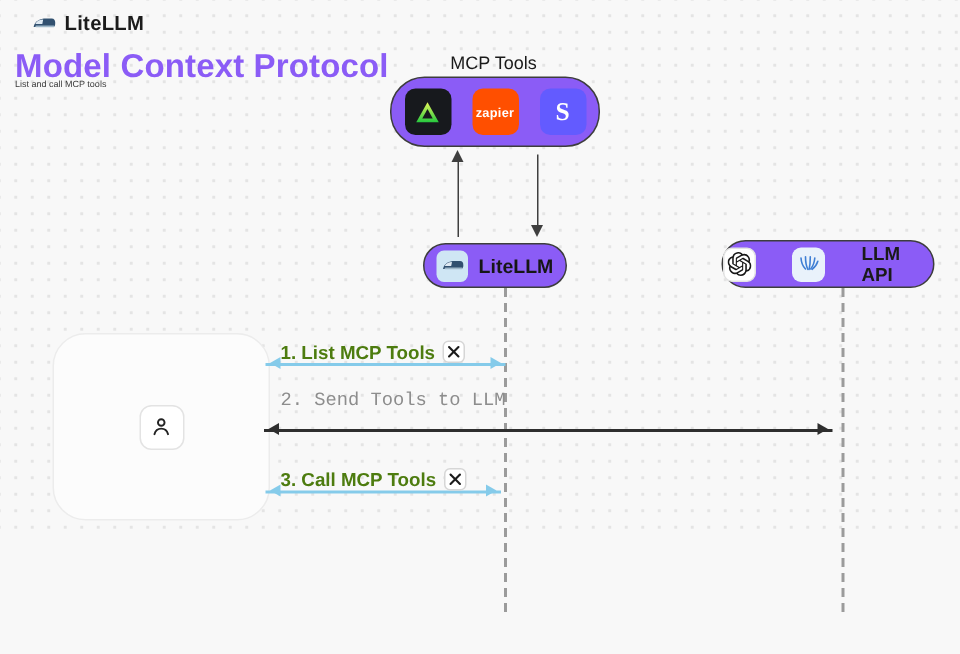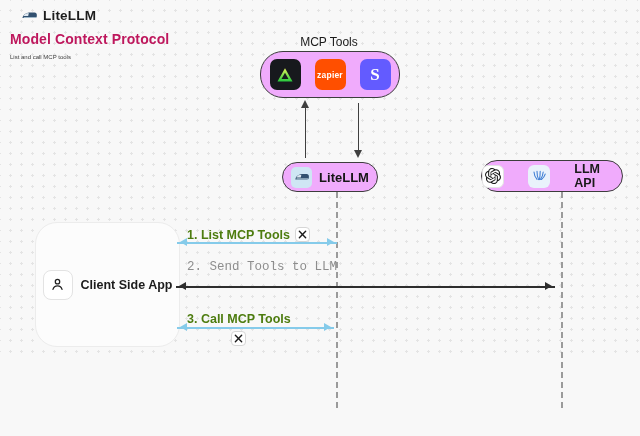"Model Context Protocol" .page-title { color: #be185d -> #8b5cf6; font-size: 14px -> 22px }
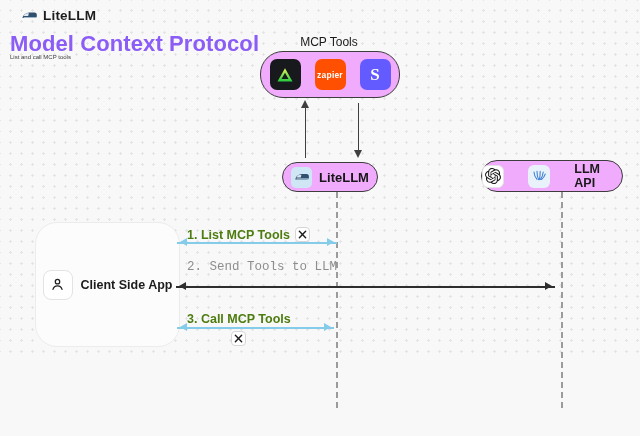"zapier" .pill { background: #f0abfc -> #8b5cf6 }
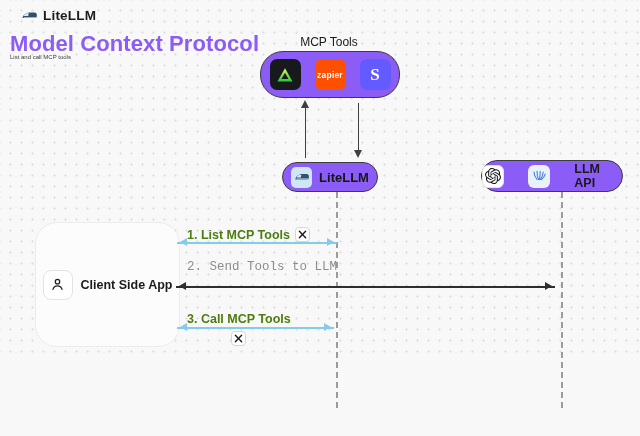"Client Side App" span.node-label { html: <span>Client Side App</span> -> none }
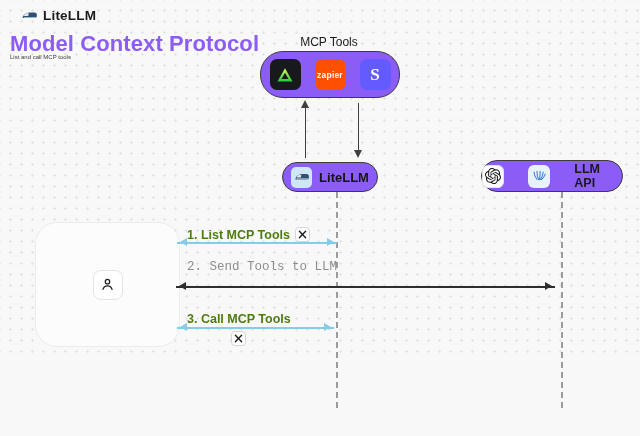"3. Call MCP Tools" .label3 { flex-direction: column -> none }
